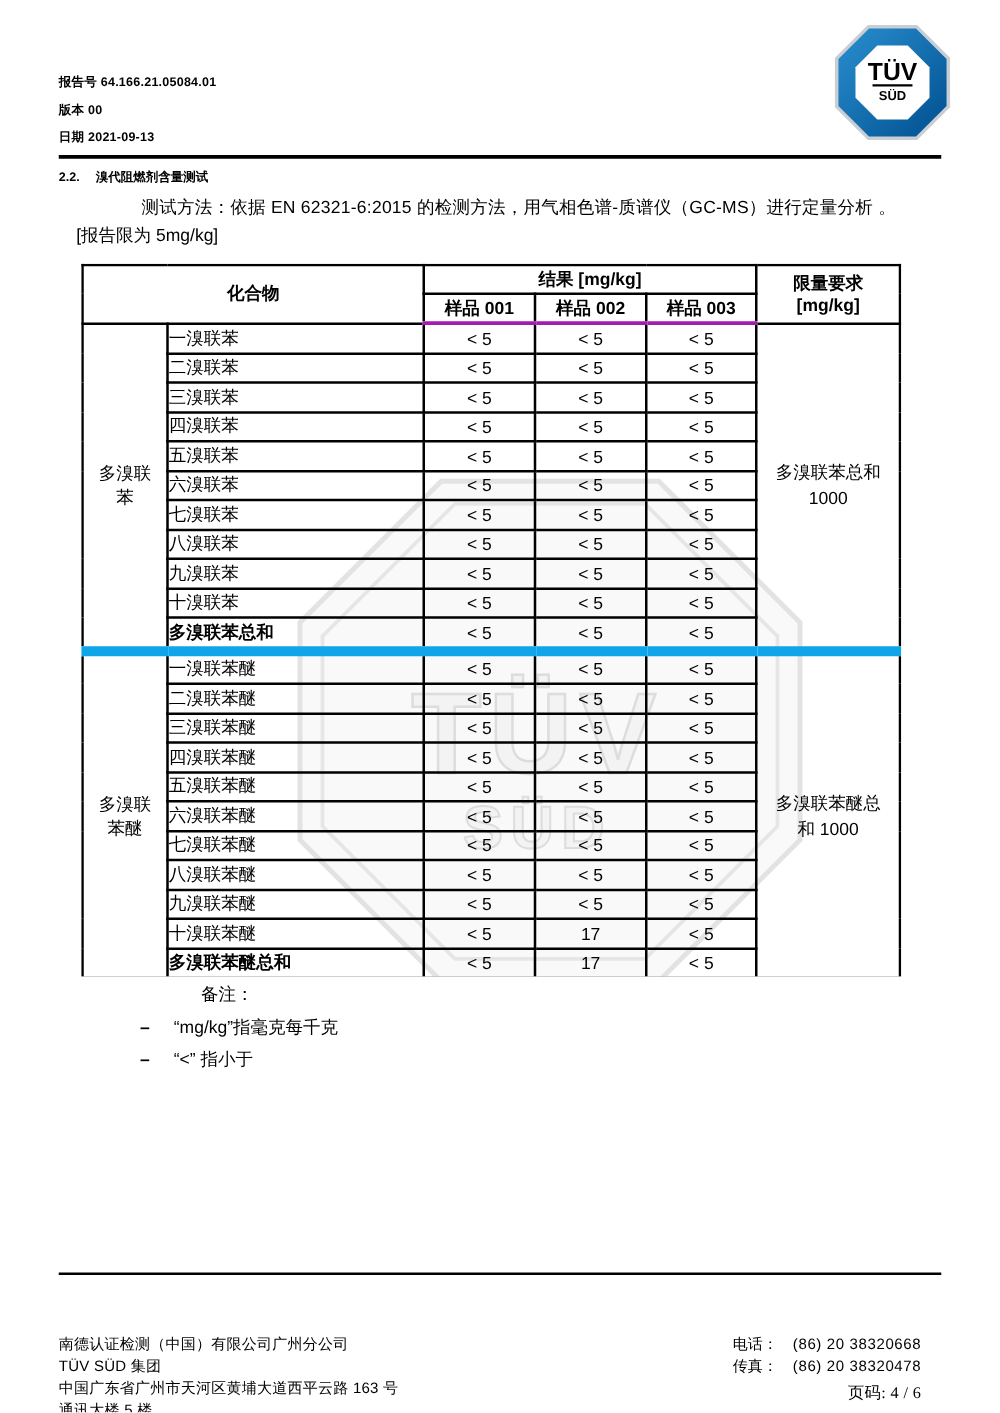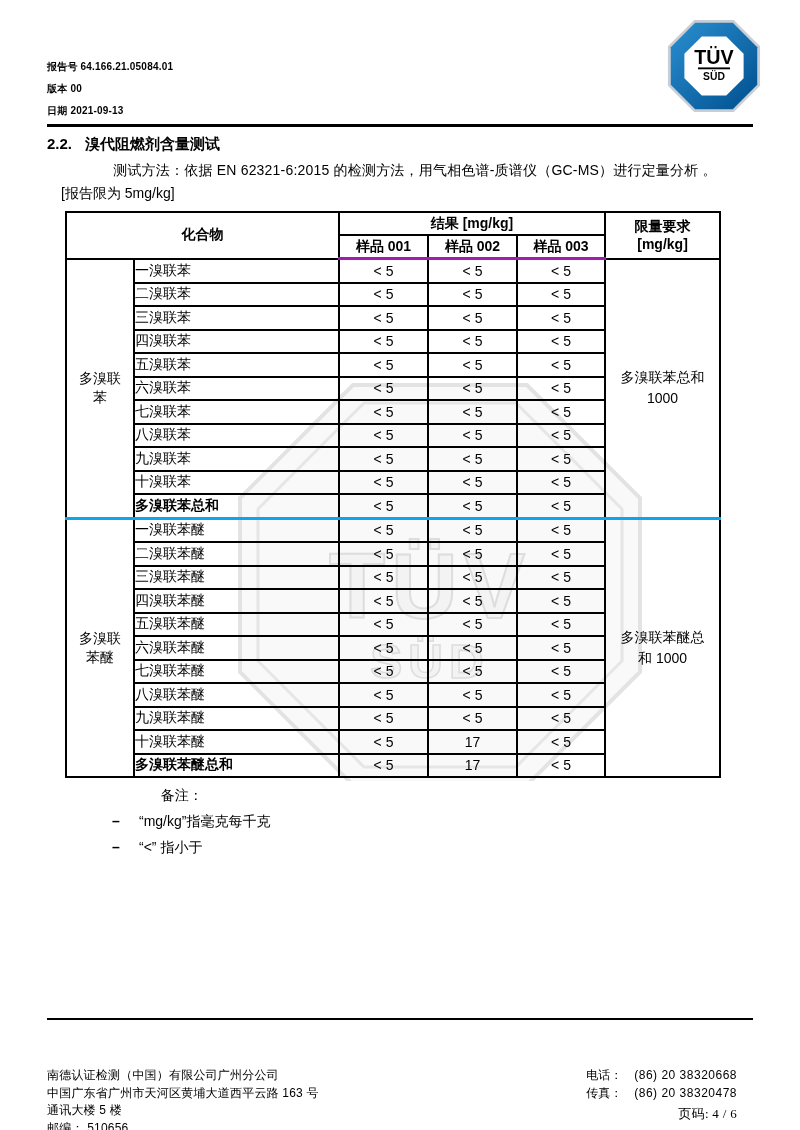"2.2. 溴代阻燃剂含量测试" .sec-title { font-size: 15px -> 10px }
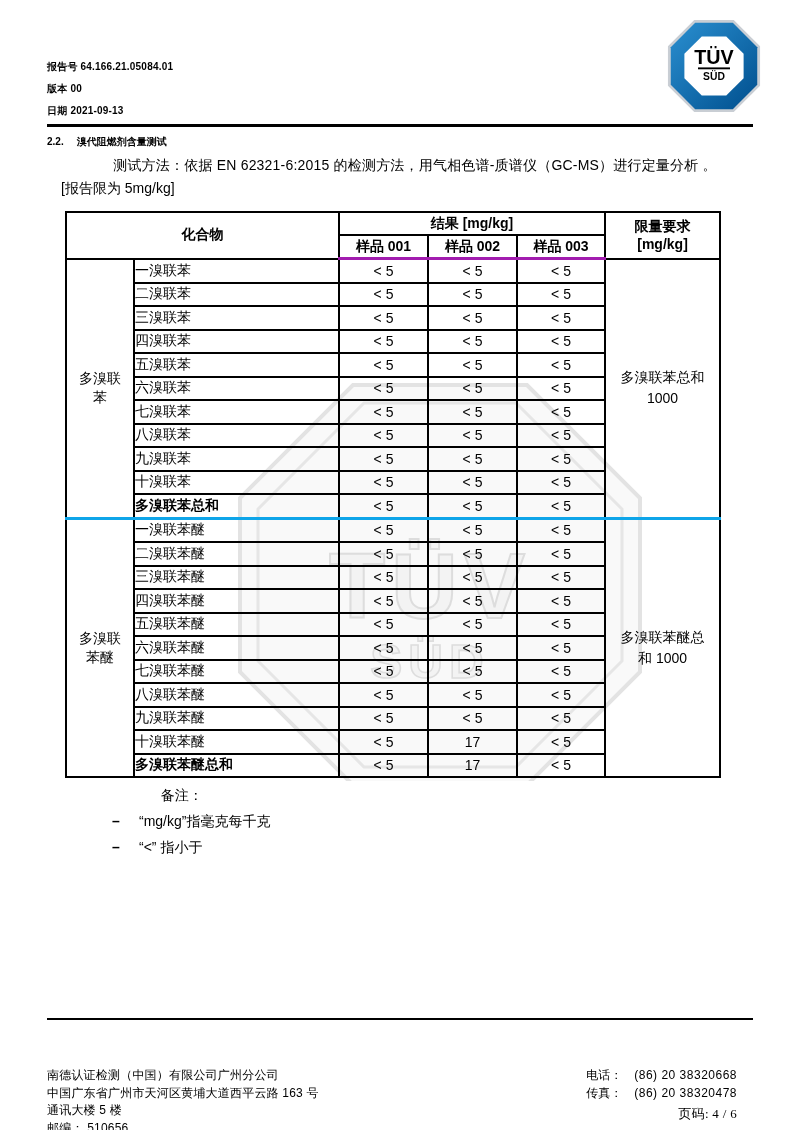"一溴联苯醚" tr.group-start td { border-top: 3px solid #0ea5e9 -> 8px solid #0ea5e9 }
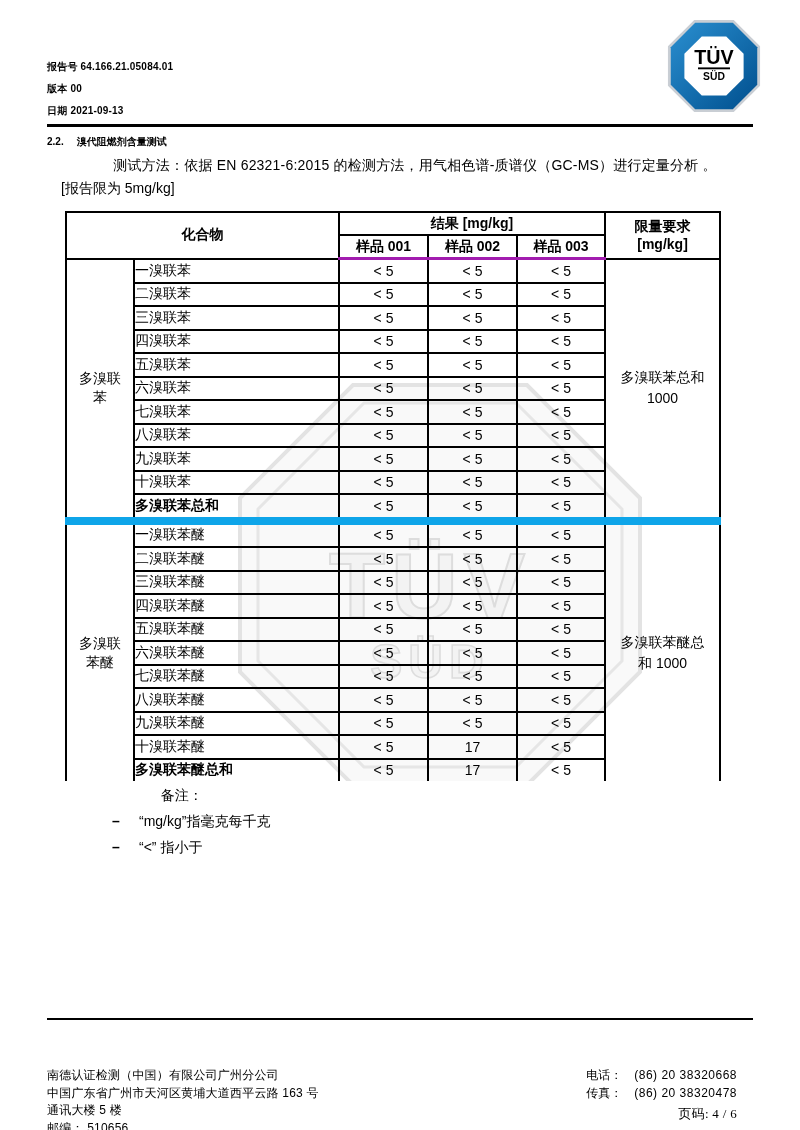"TÜV SÜD 集团" div { html: none -> <div>TÜV SÜD 集团</div> }
